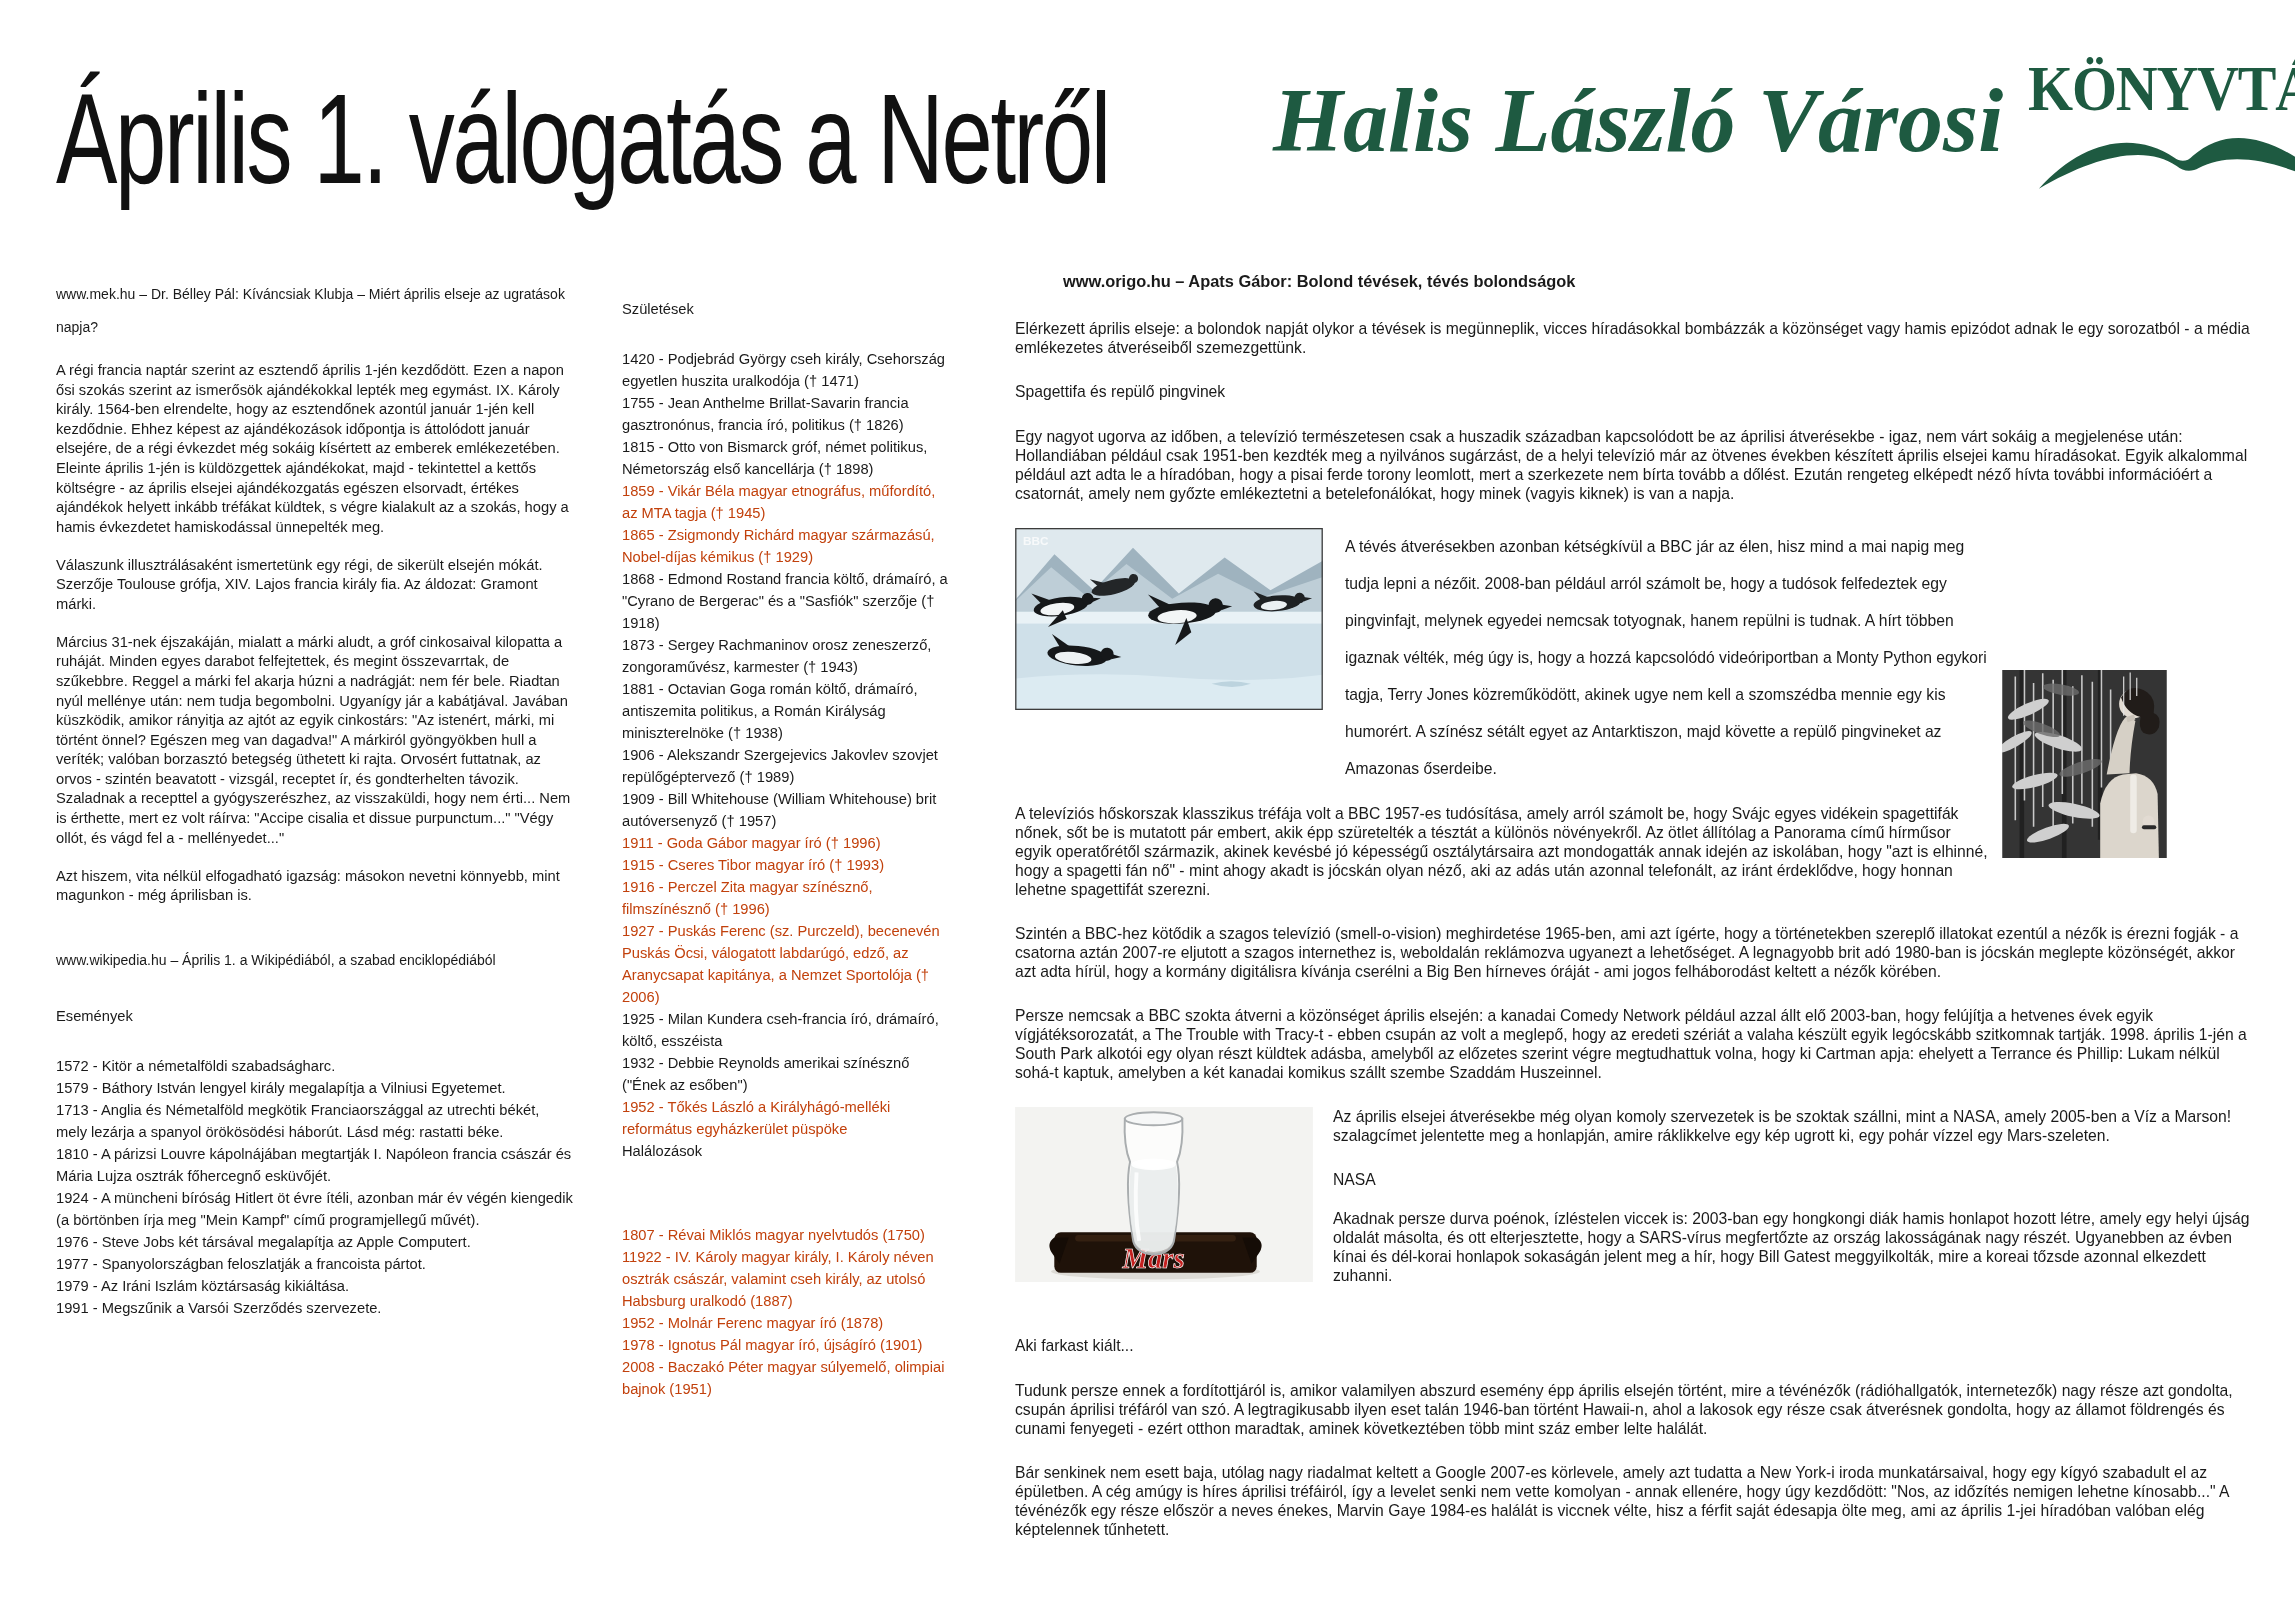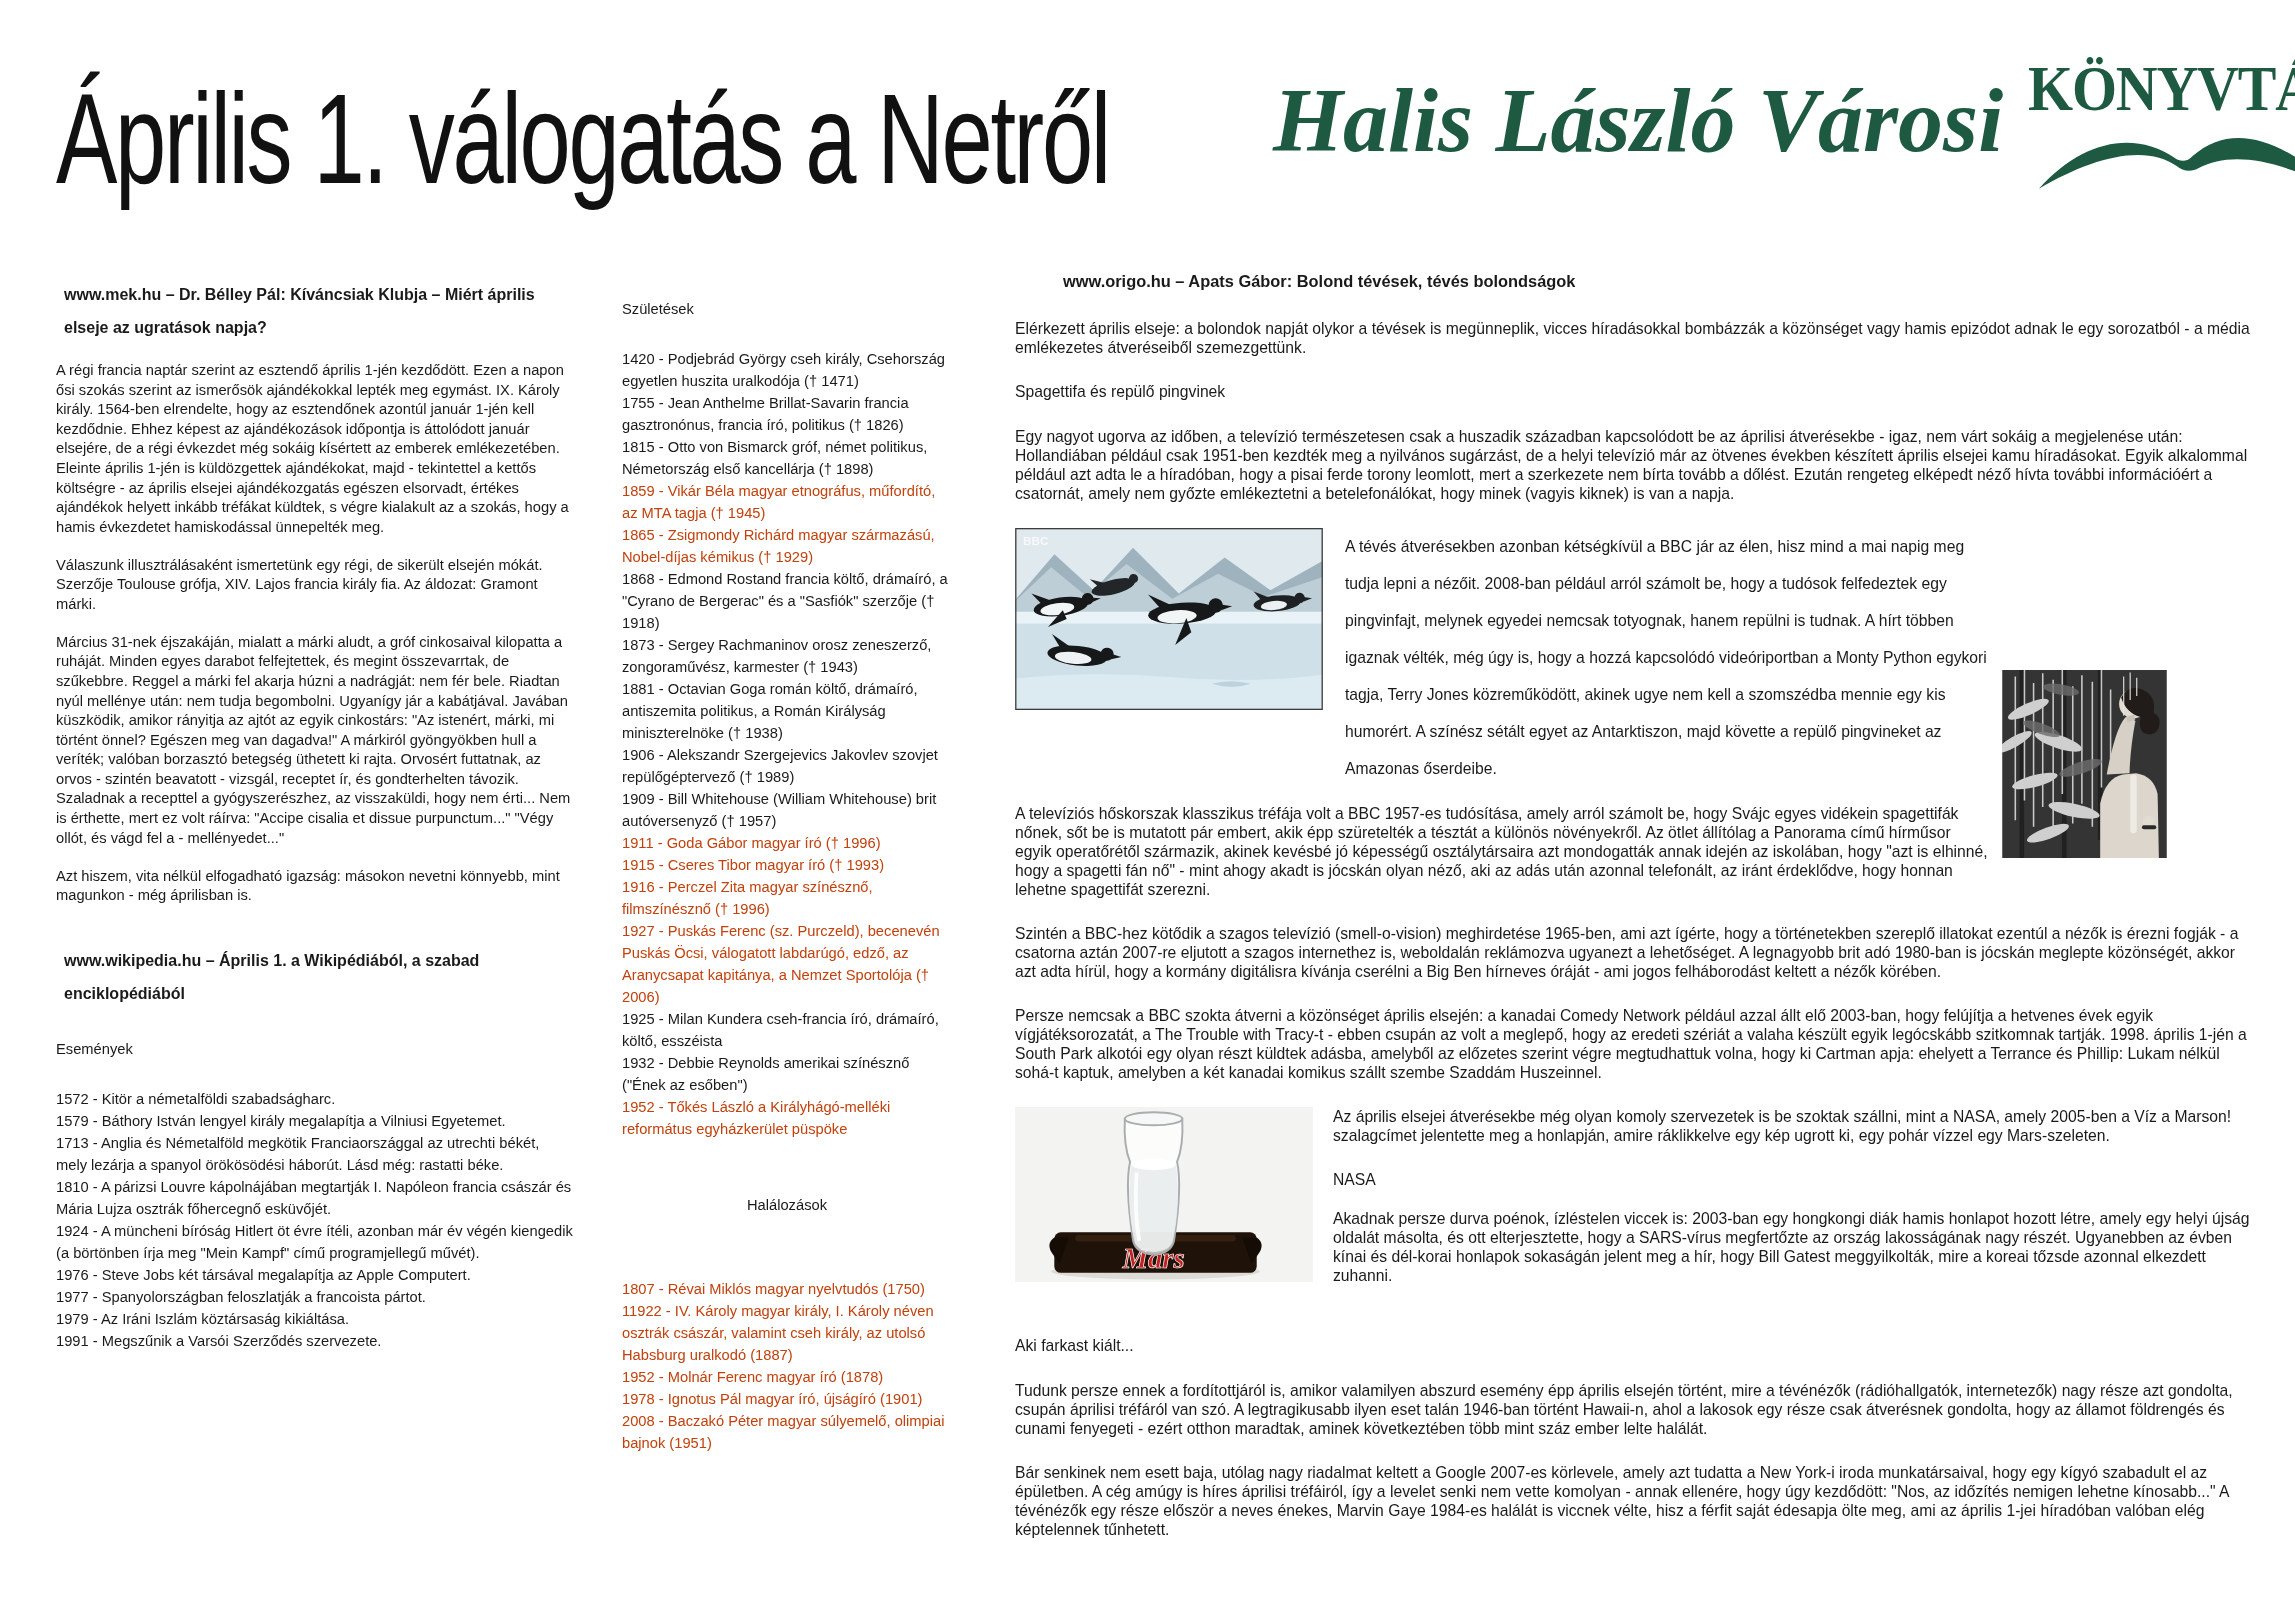"www.mek.hu – Dr. Bélley Pál:" #col1 .head { font-size: 16px -> 14px; font-weight: 700 -> 400; margin-left: 8px -> none }
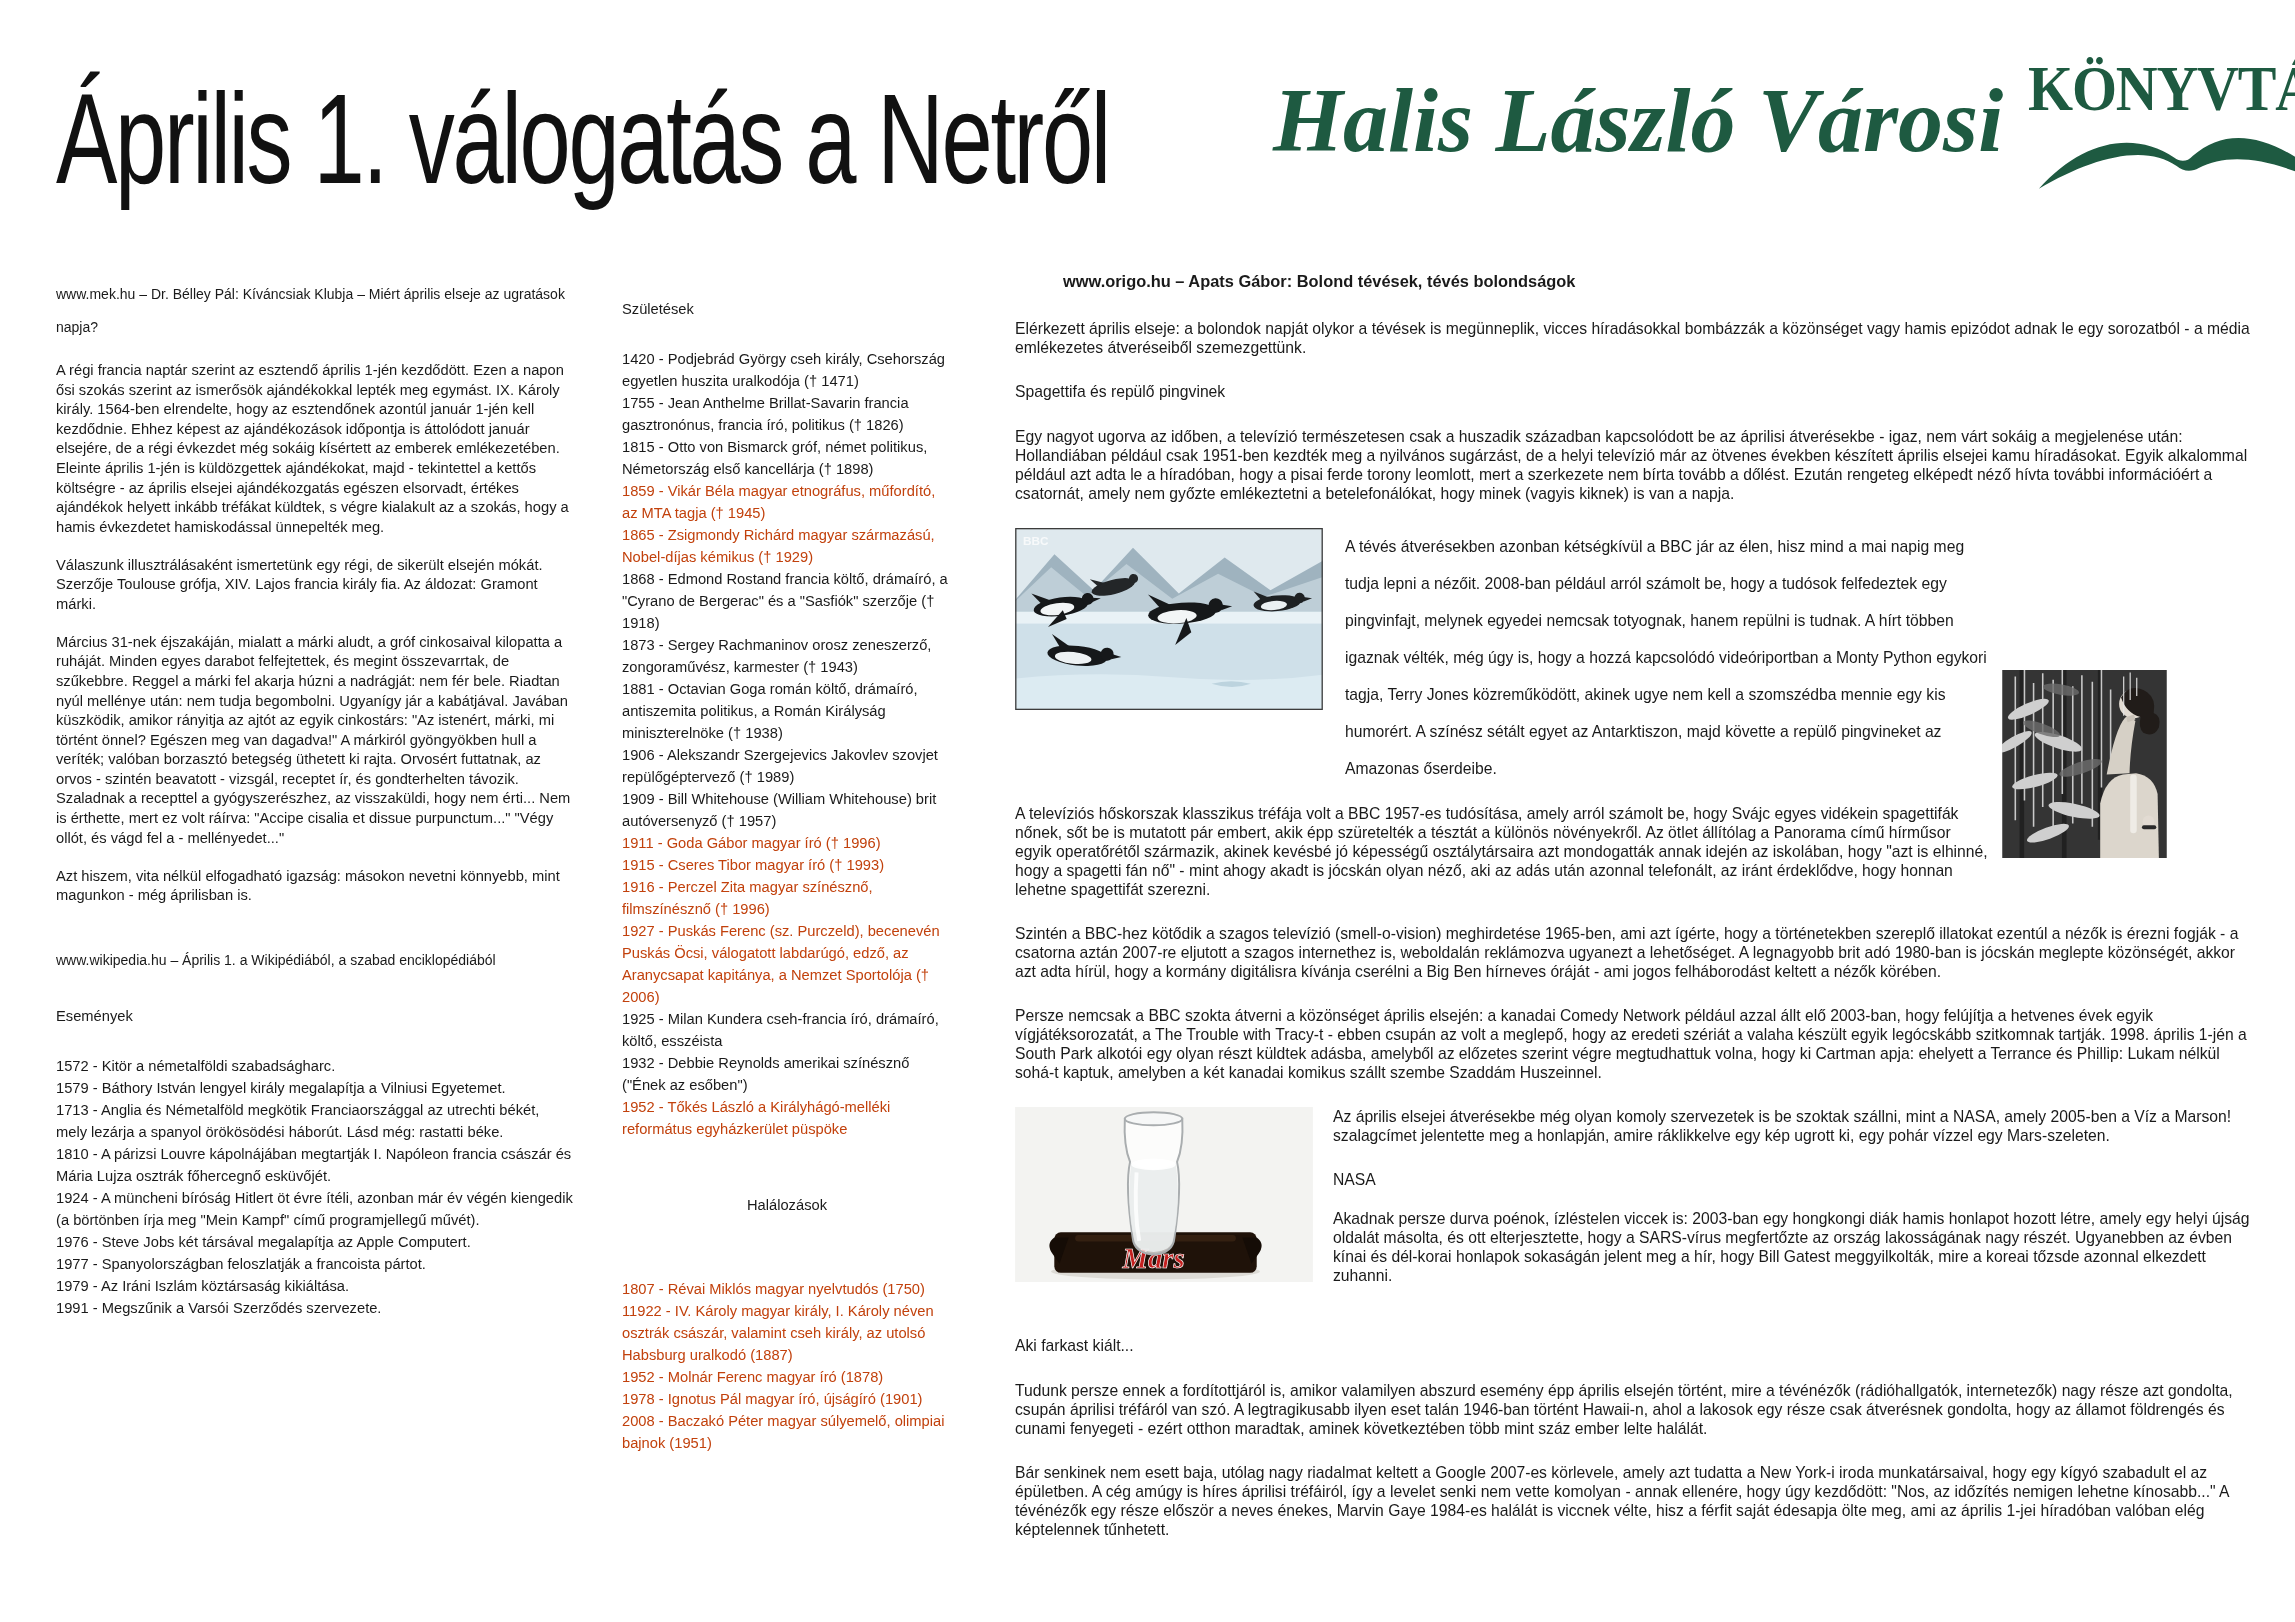"Halálozások" #col2 .deaths-head { margin-top: 54px -> none; text-align: center -> none }
